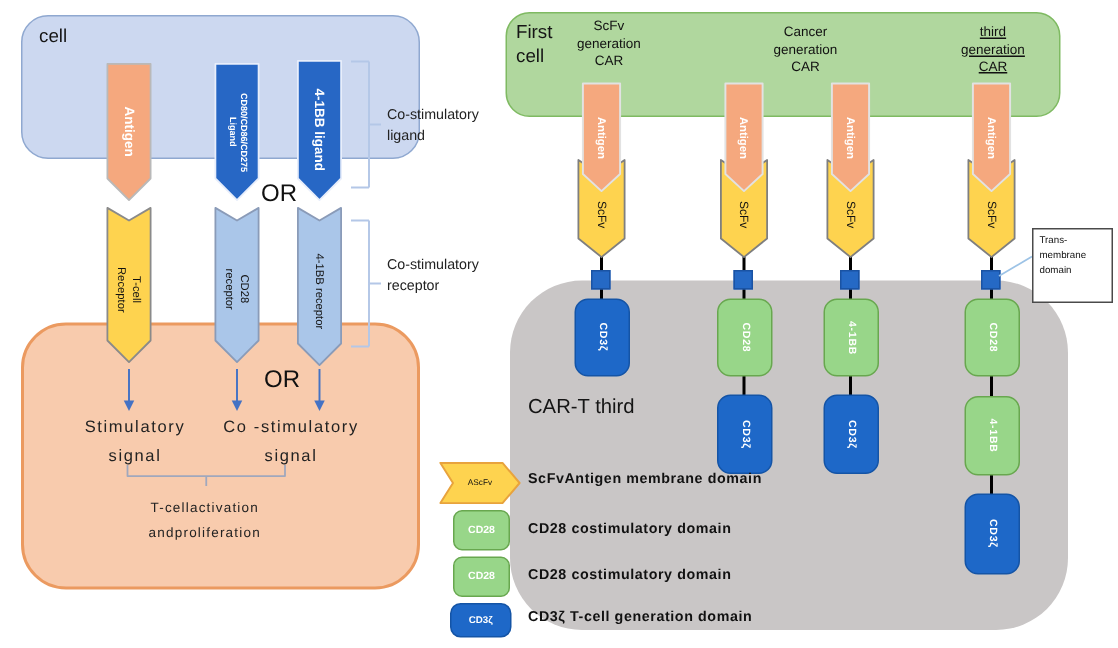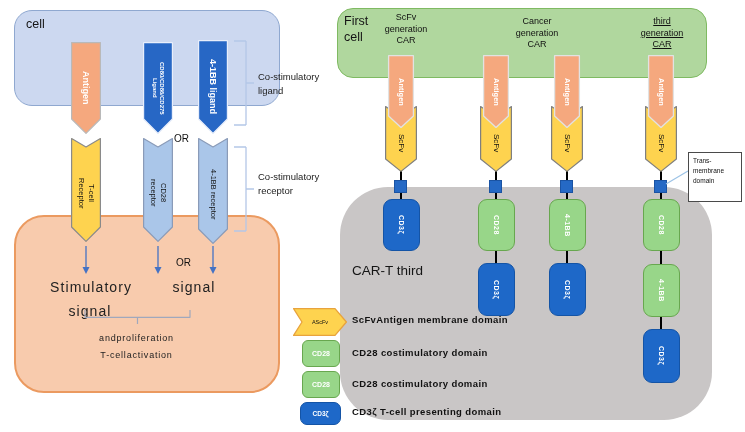"OR" .or { font-size: 10px -> 16px; margin-top: 12px -> none }
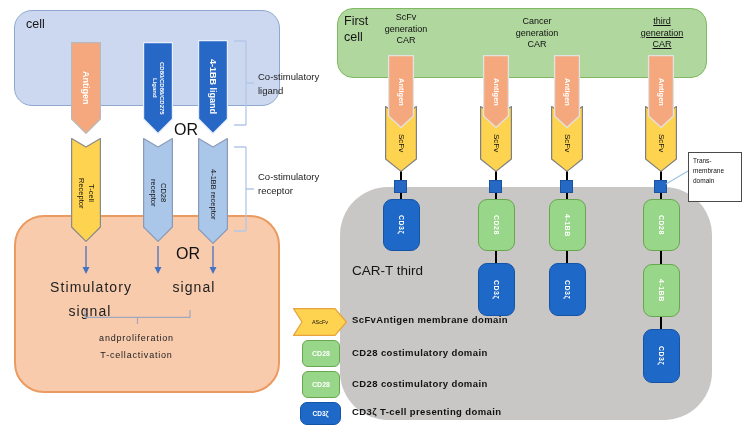"Stimulatory" .sig { font-size: 14px -> 11px }
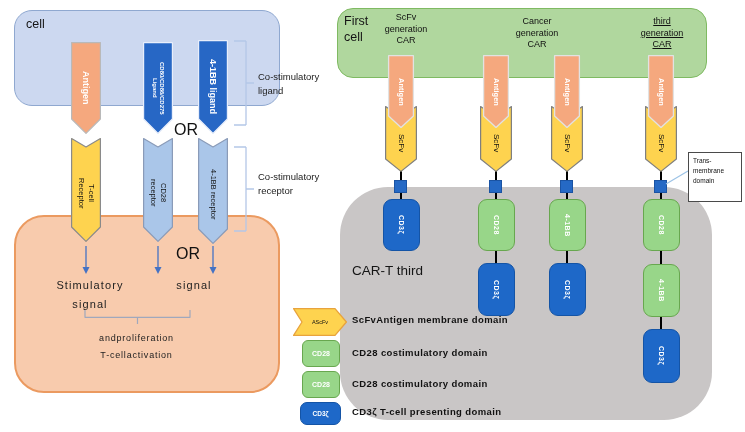"Co -stimulatory" span { html: none -> <span>Co -stimulatory</span> }
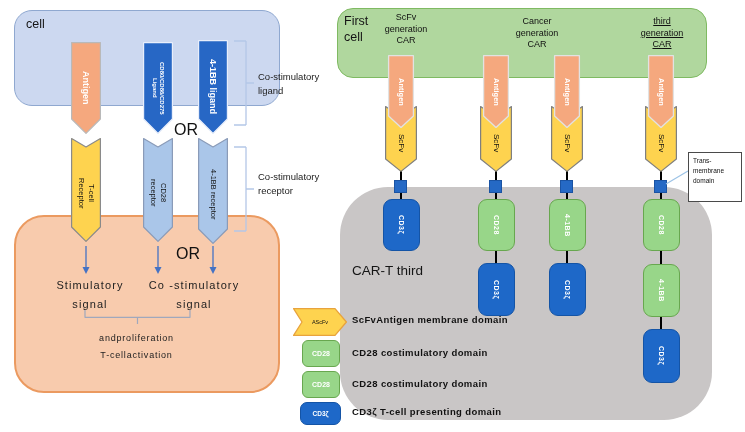"andproliferation" span { order: before "T-cellactivation" -> after "T-cellactivation" }
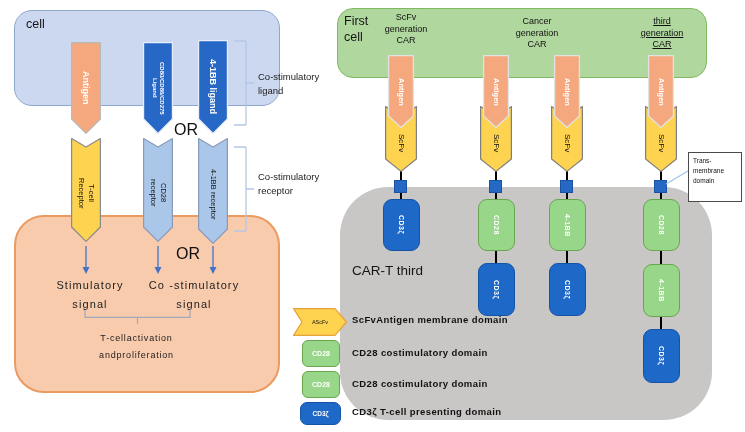"CD3ζ T-cell presenting domain" div.legend-text { text: presenting -> generation }
